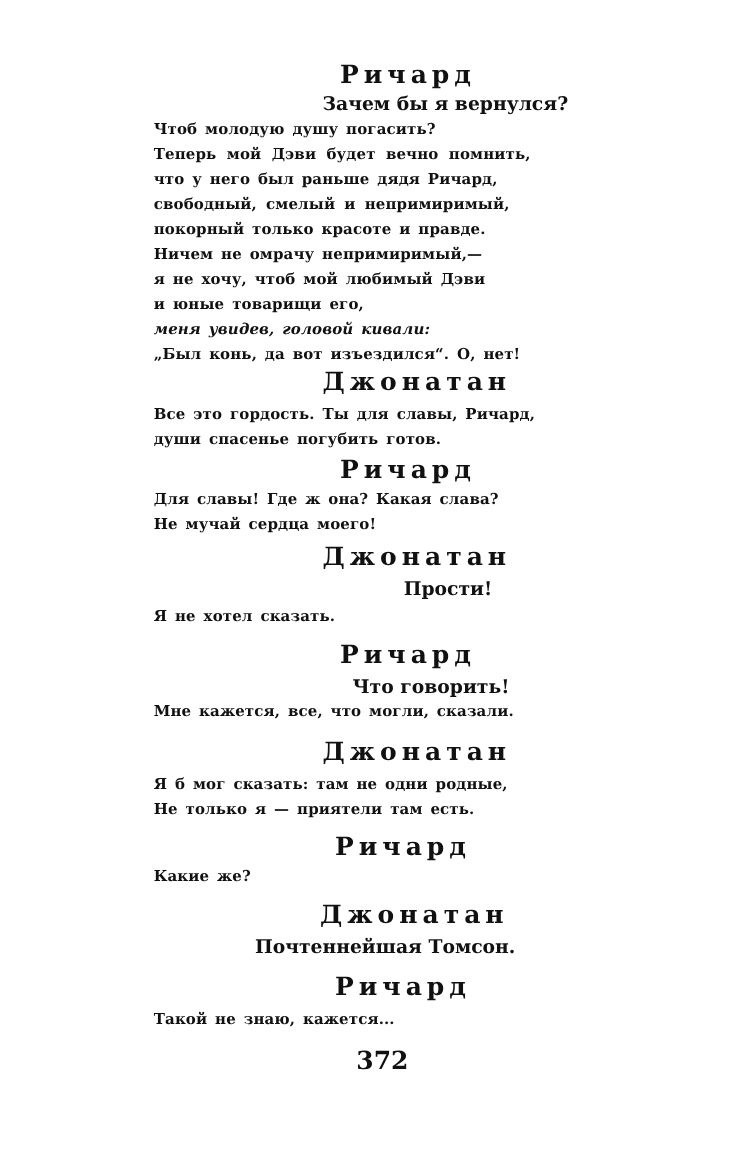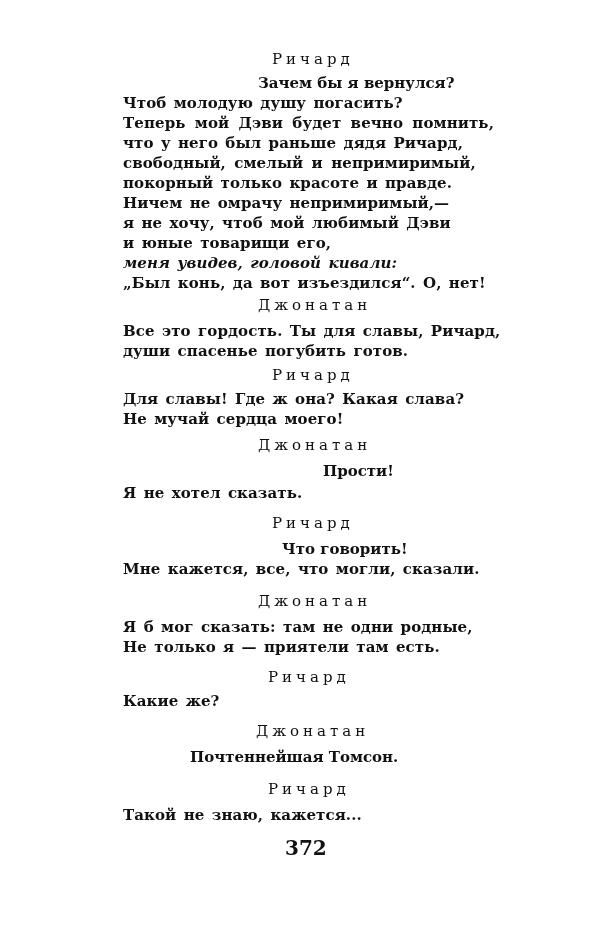"Ричард" .speaker { font-size: 15px -> 20px; font-weight: normal -> bold }
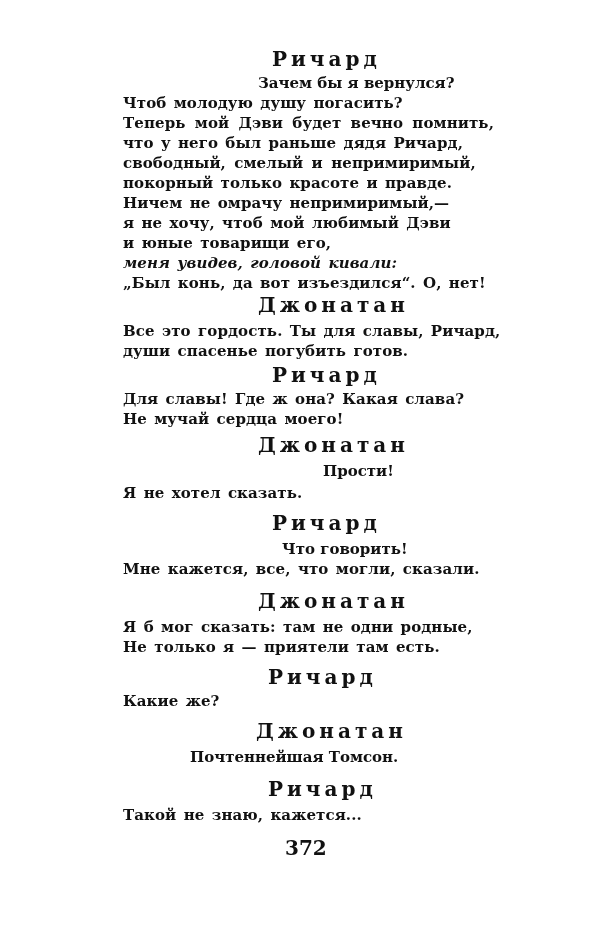"Чтоб молодую душу погасить?" .line { font-size: 15px -> 12px }
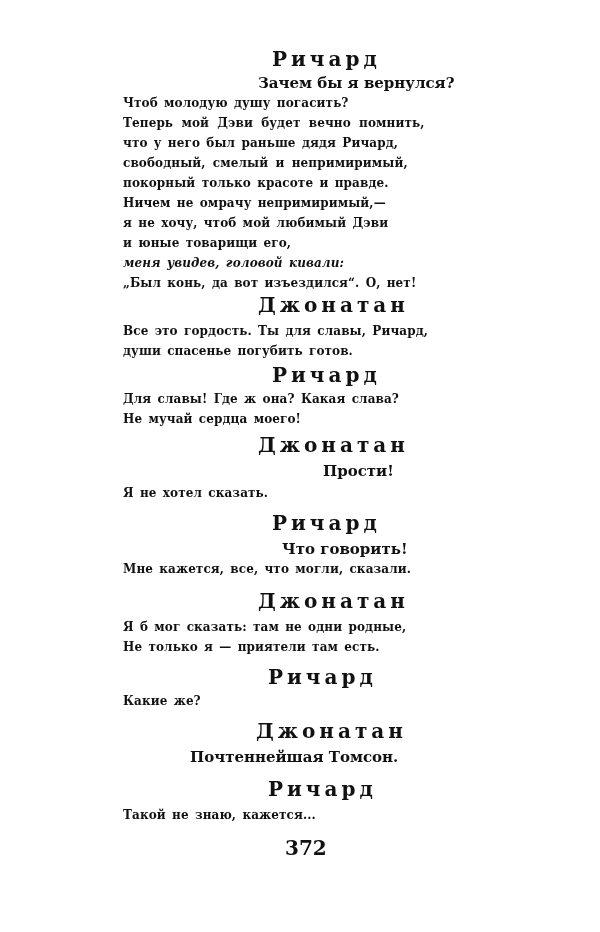"Почтеннейшая Томсон." div.indent { left: 190px -> 204px }
